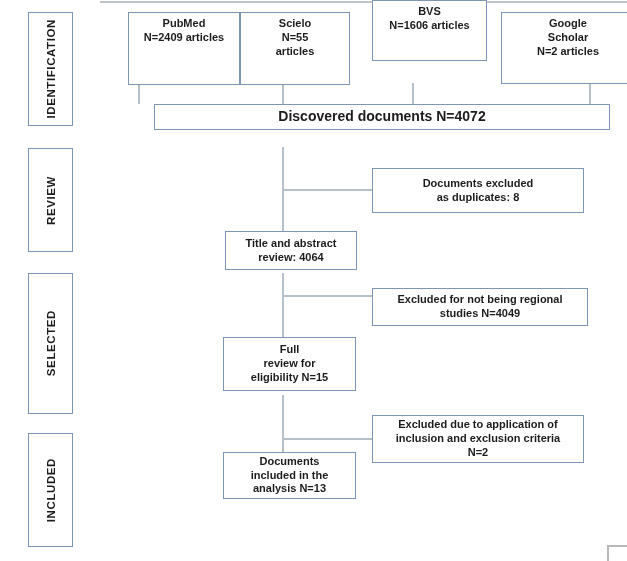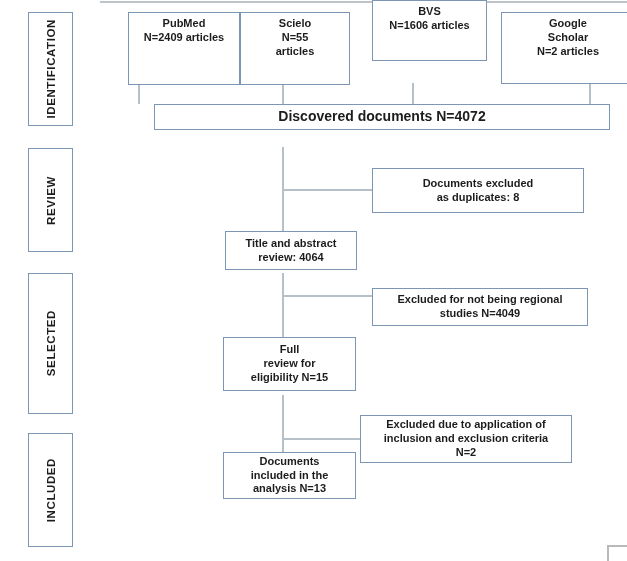"Excluded due to application of" .box-criteria { left: 360px -> 372px }
